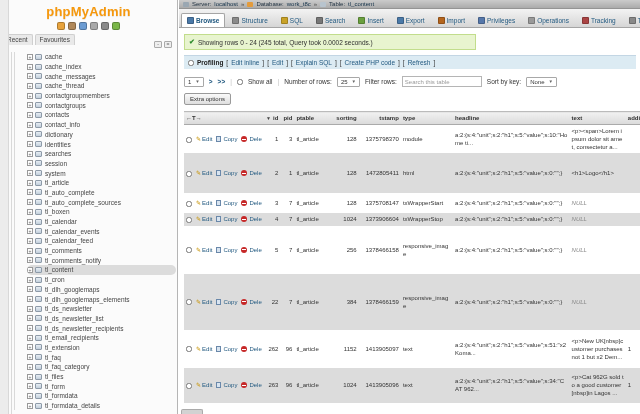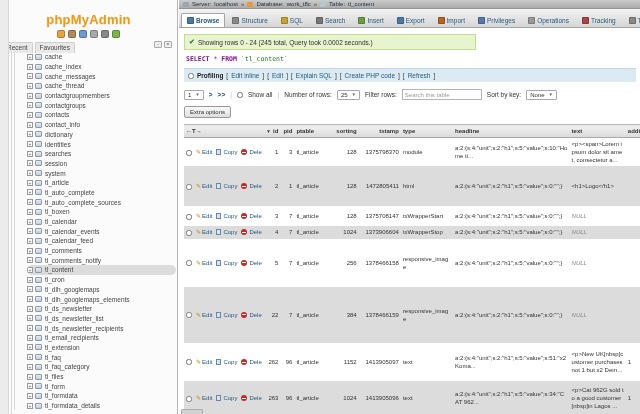"phpMyAdmin" .logo { padding-top: 12px -> 4px }
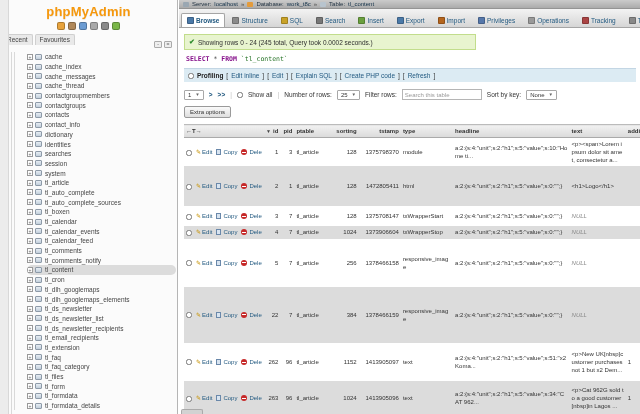"SELECT * FROM `tl_content`" div.sql-line { html: <div> <span>SELECT</span> <span>*</span> <span>FROM</span> <span>`tl_content`</span> </div> -> none }
